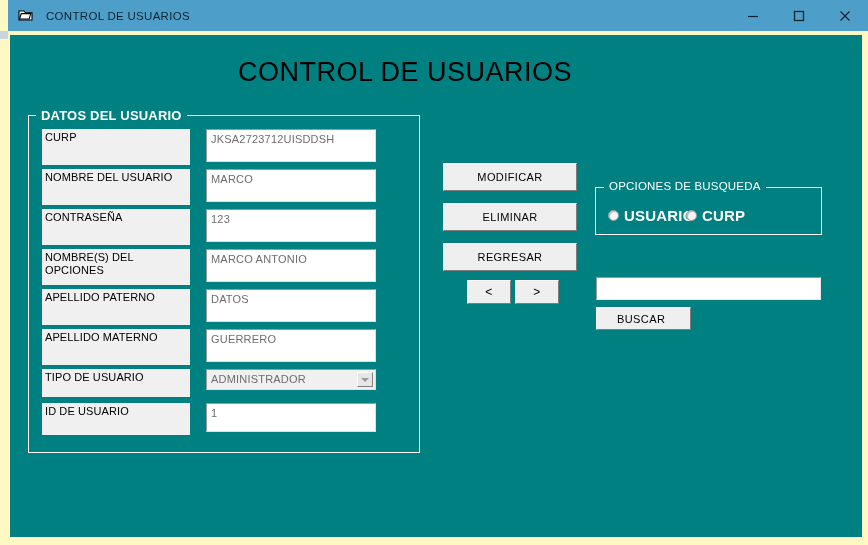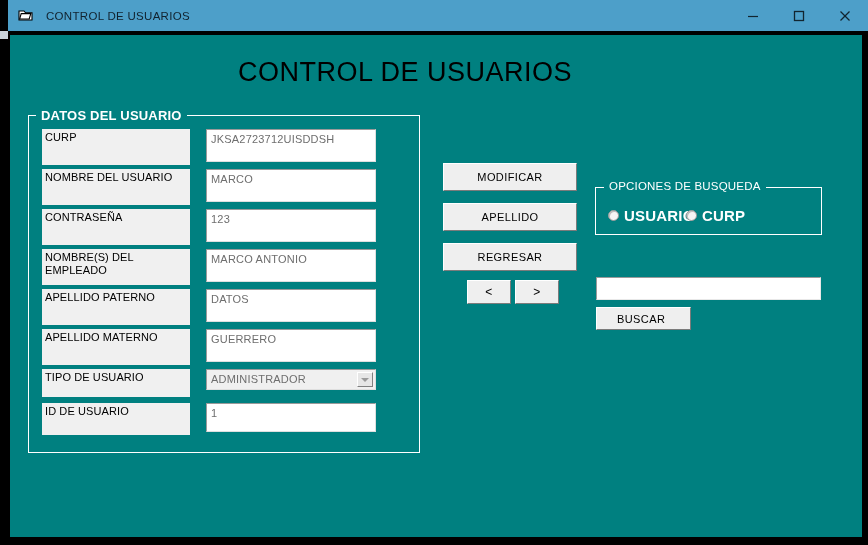"CONTROL DE USUARIOS" #window { background: #000000 -> #fef9c3 }
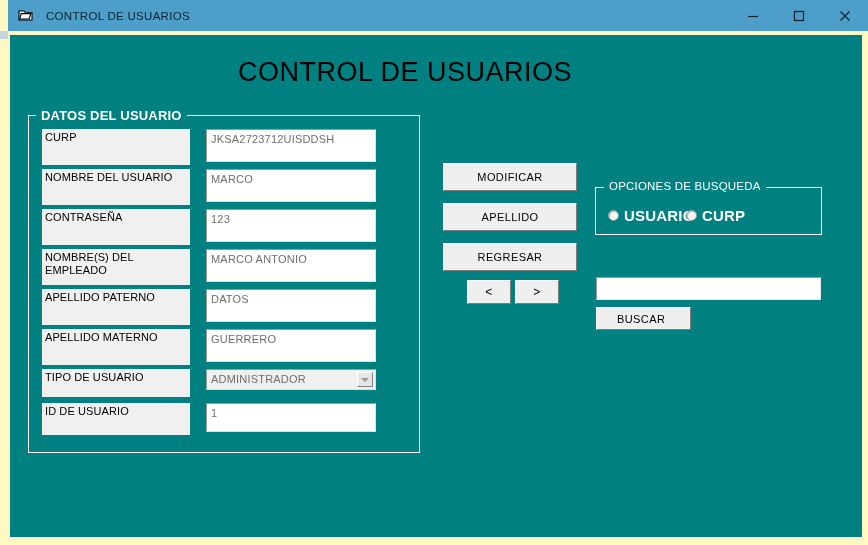"APELLIDO" div.btn { text: APELLIDO -> ELIMINAR }
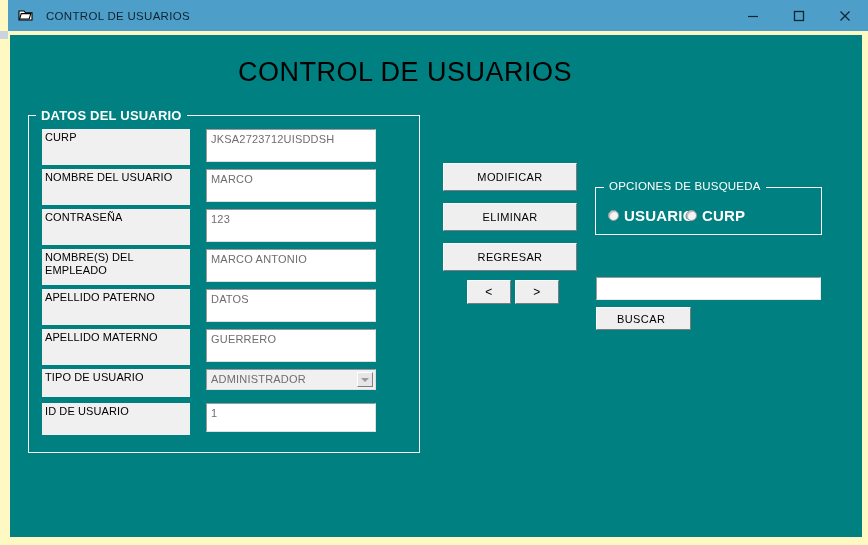"NOMBRE(S) DEL EMPLEADO" div.fld-label { text: EMPLEADO -> OPCIONES }
